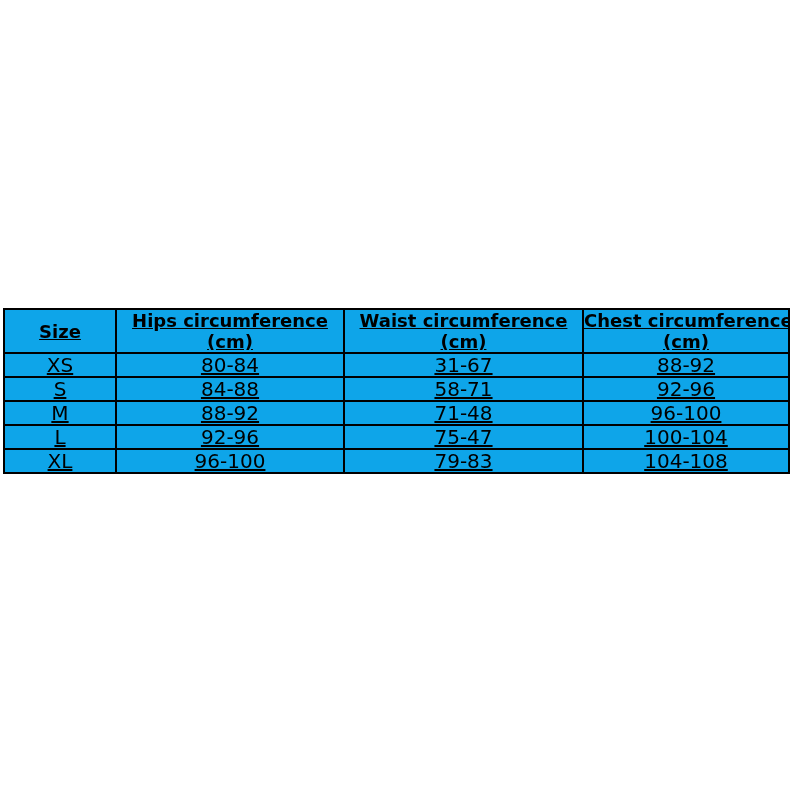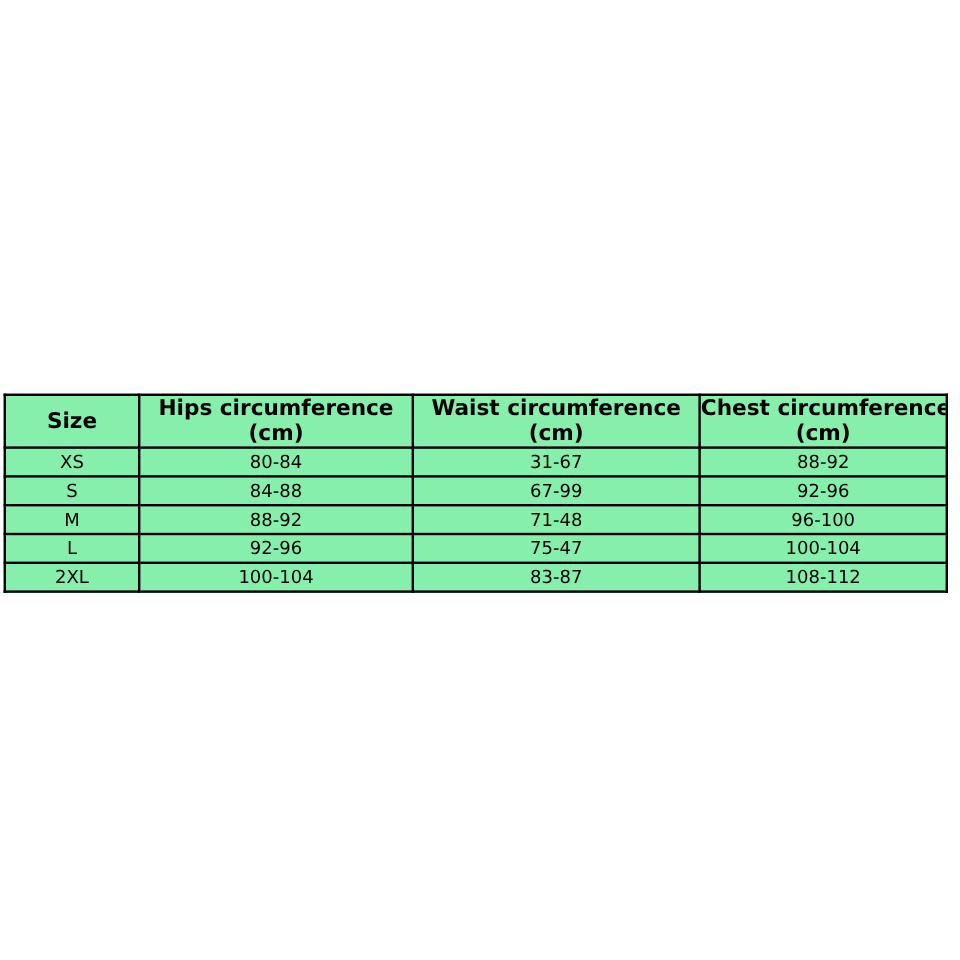"Size" table.size-chart { background: #86efac -> #0ea5e9; text-decoration: none -> underline; top: 328px -> 308px }
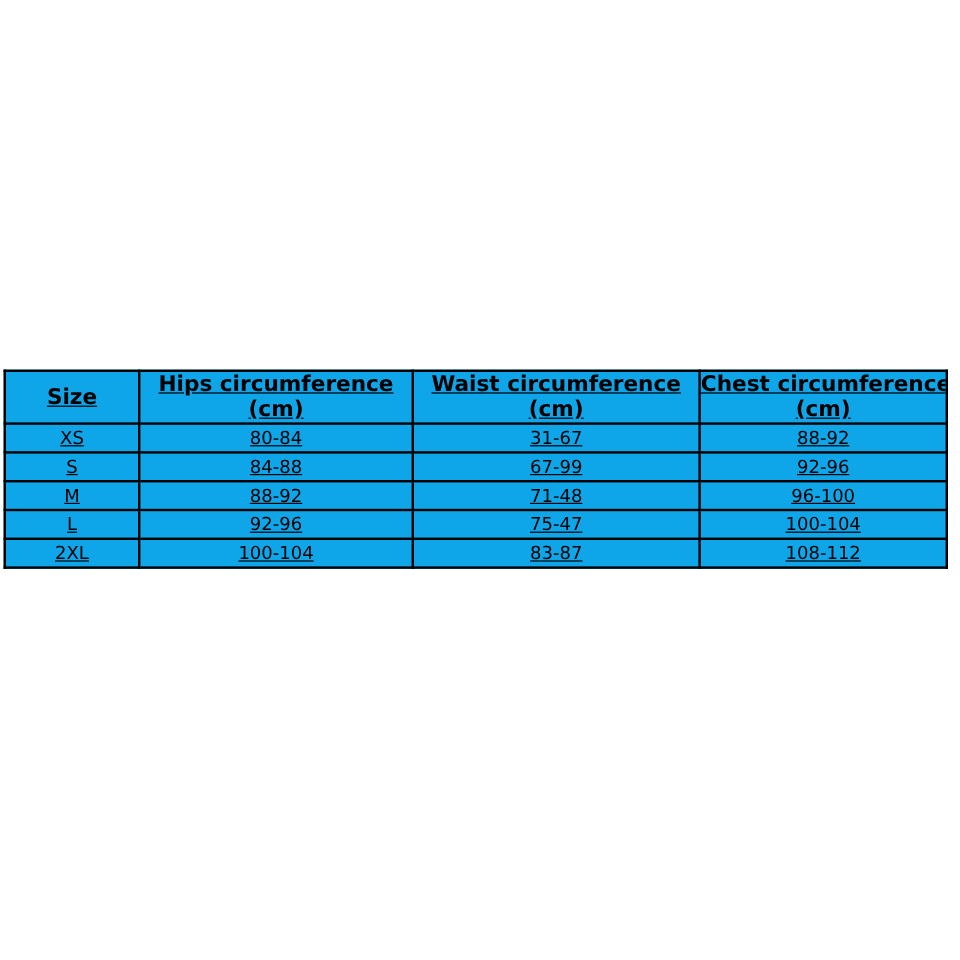"XS" table.size-chart td { font-size: 15px -> 20px }
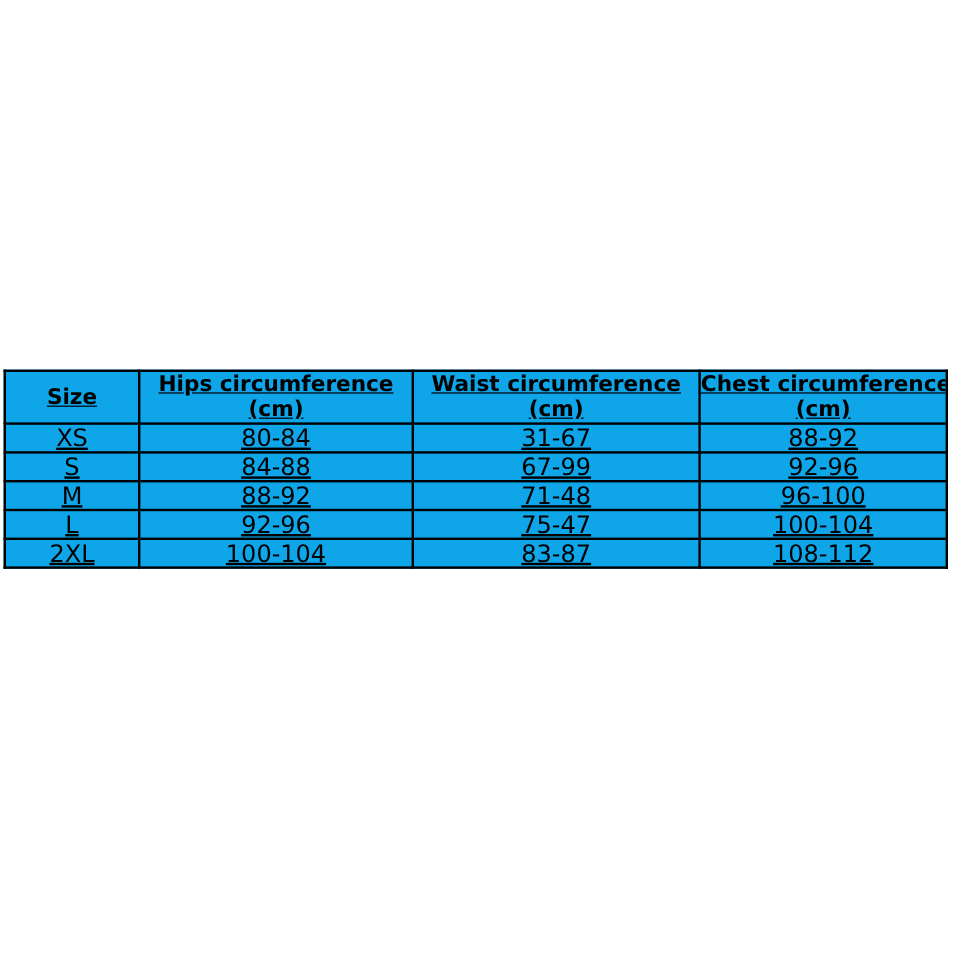"67-99" td { text: 67-99 -> 58-71 }
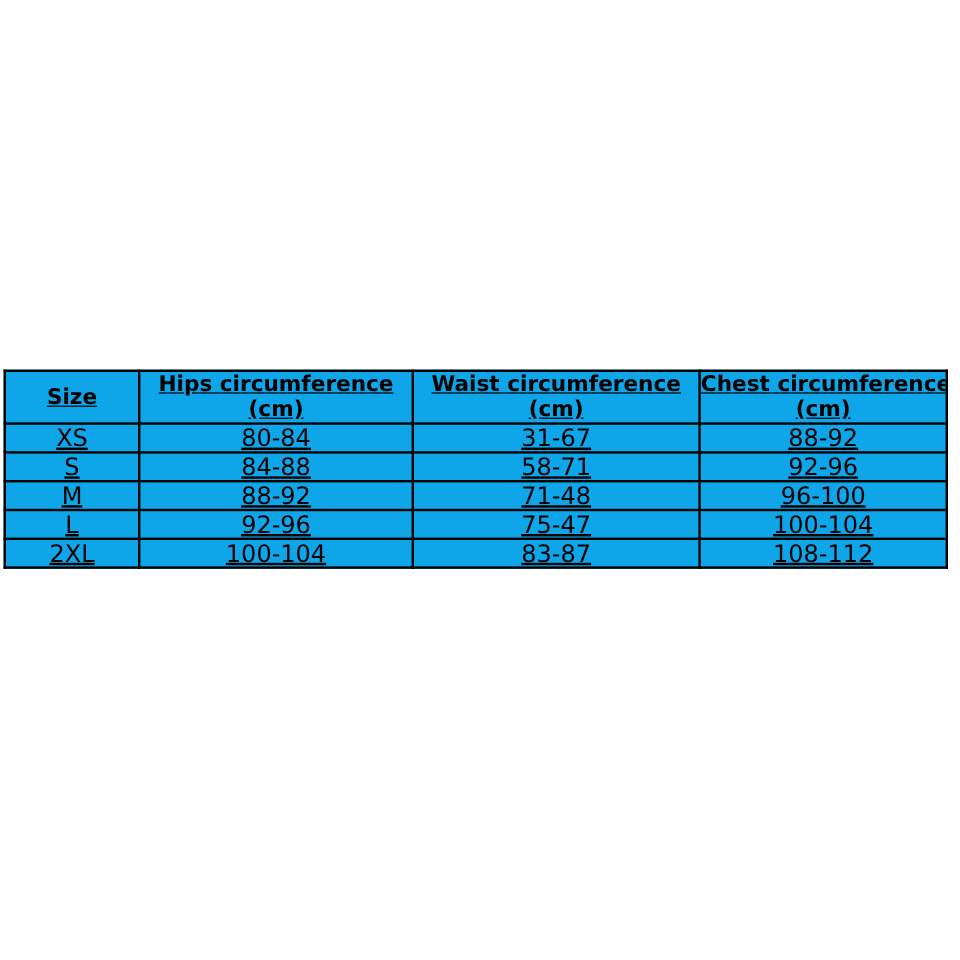"XL" tr { html: none -> <tr> <td>XL</td> <td>96-100</td> <td>79-83</td> <td>104-108</td> </tr> }
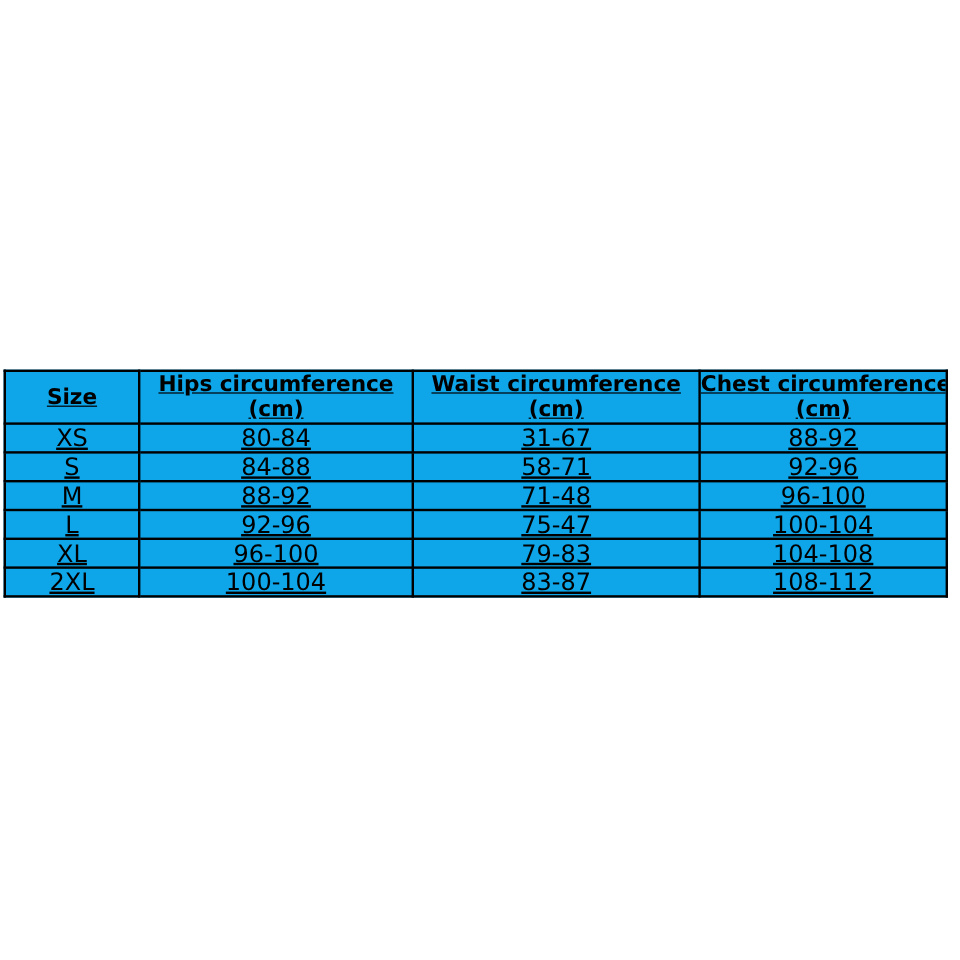"2XL" tr { html: <tr> <td>2XL</td> <td>100-104</td> <td>83-87</td> <td>108-112</td> </tr> -> none }
